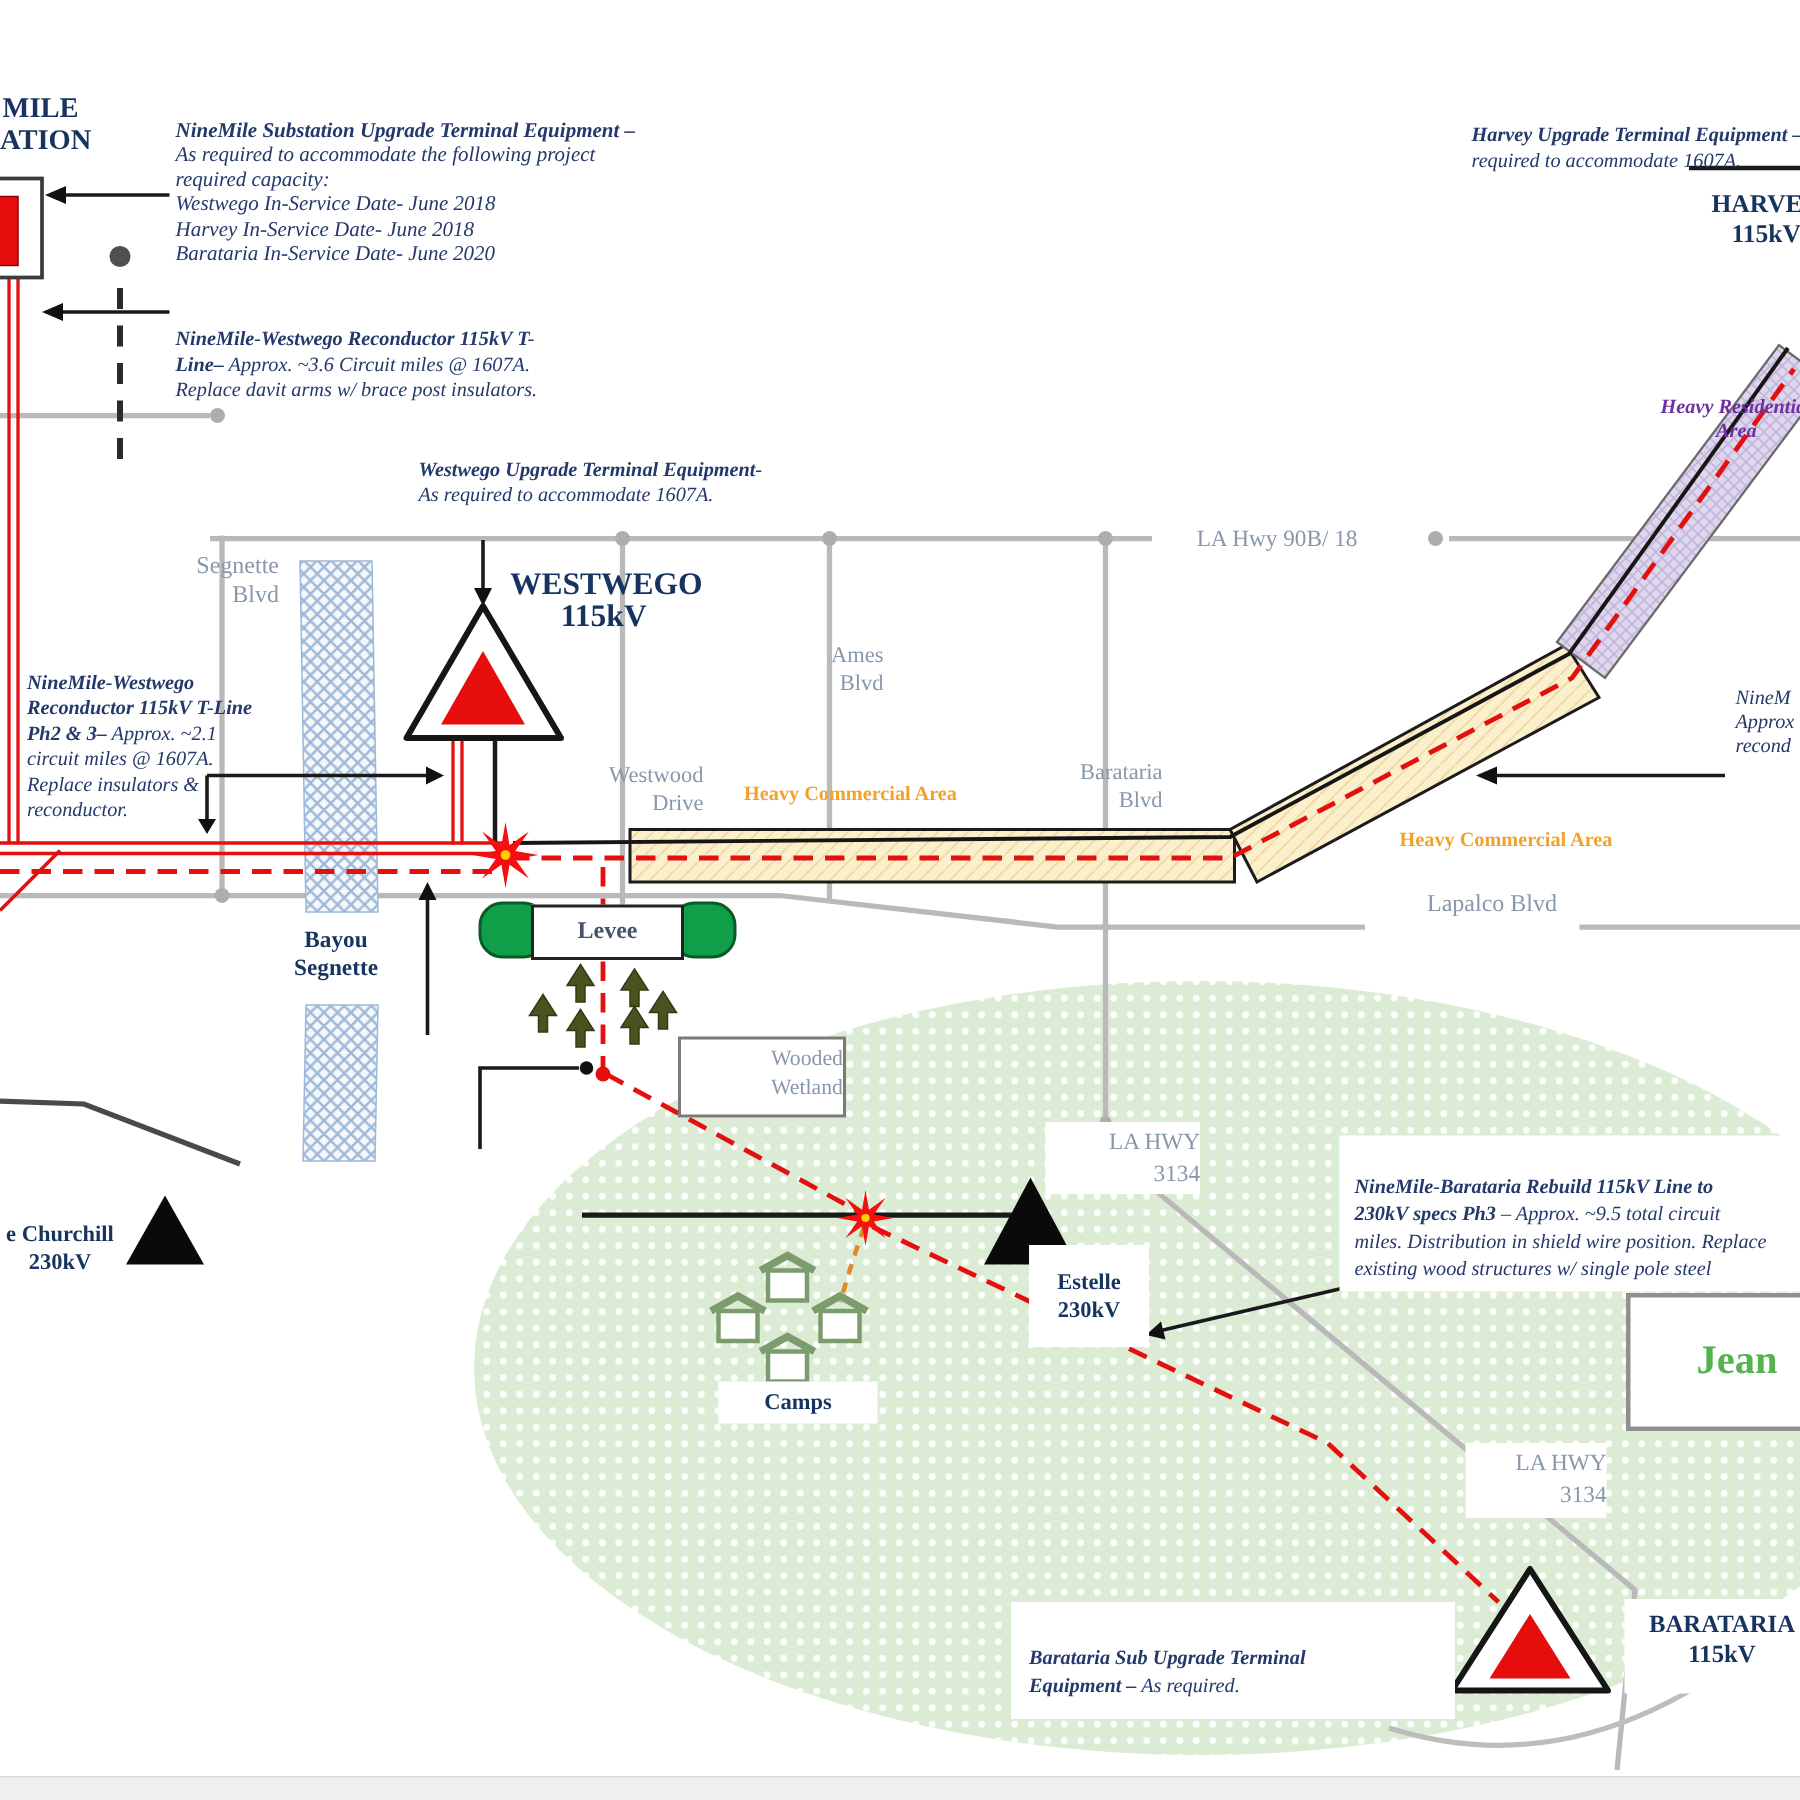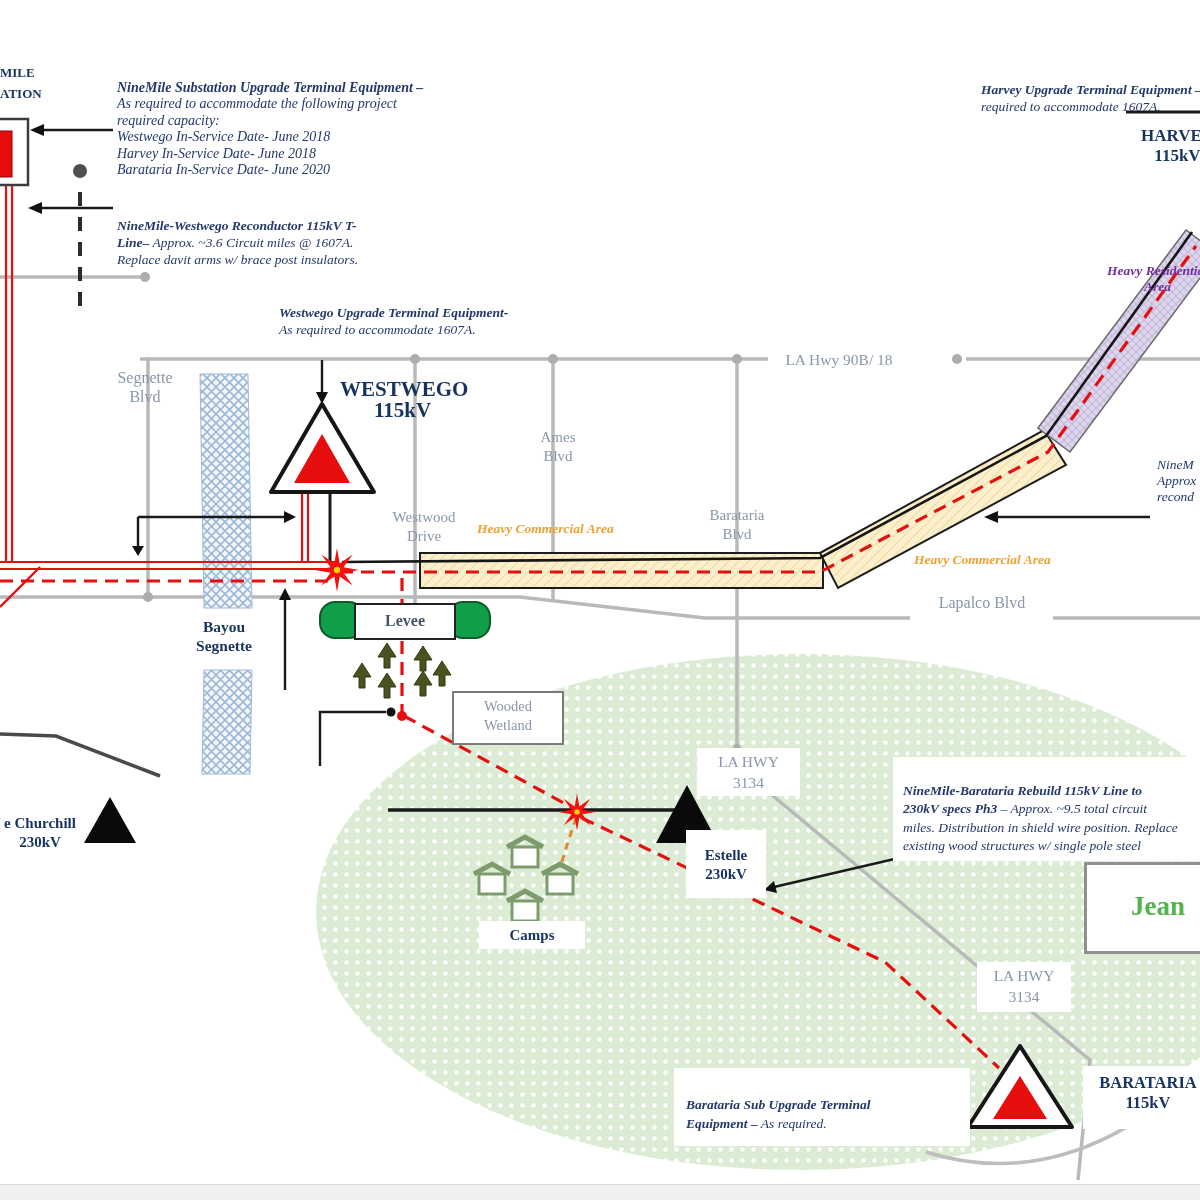"MILE" div.lbl { font-size: 13px -> 19px; text-align: left -> center }
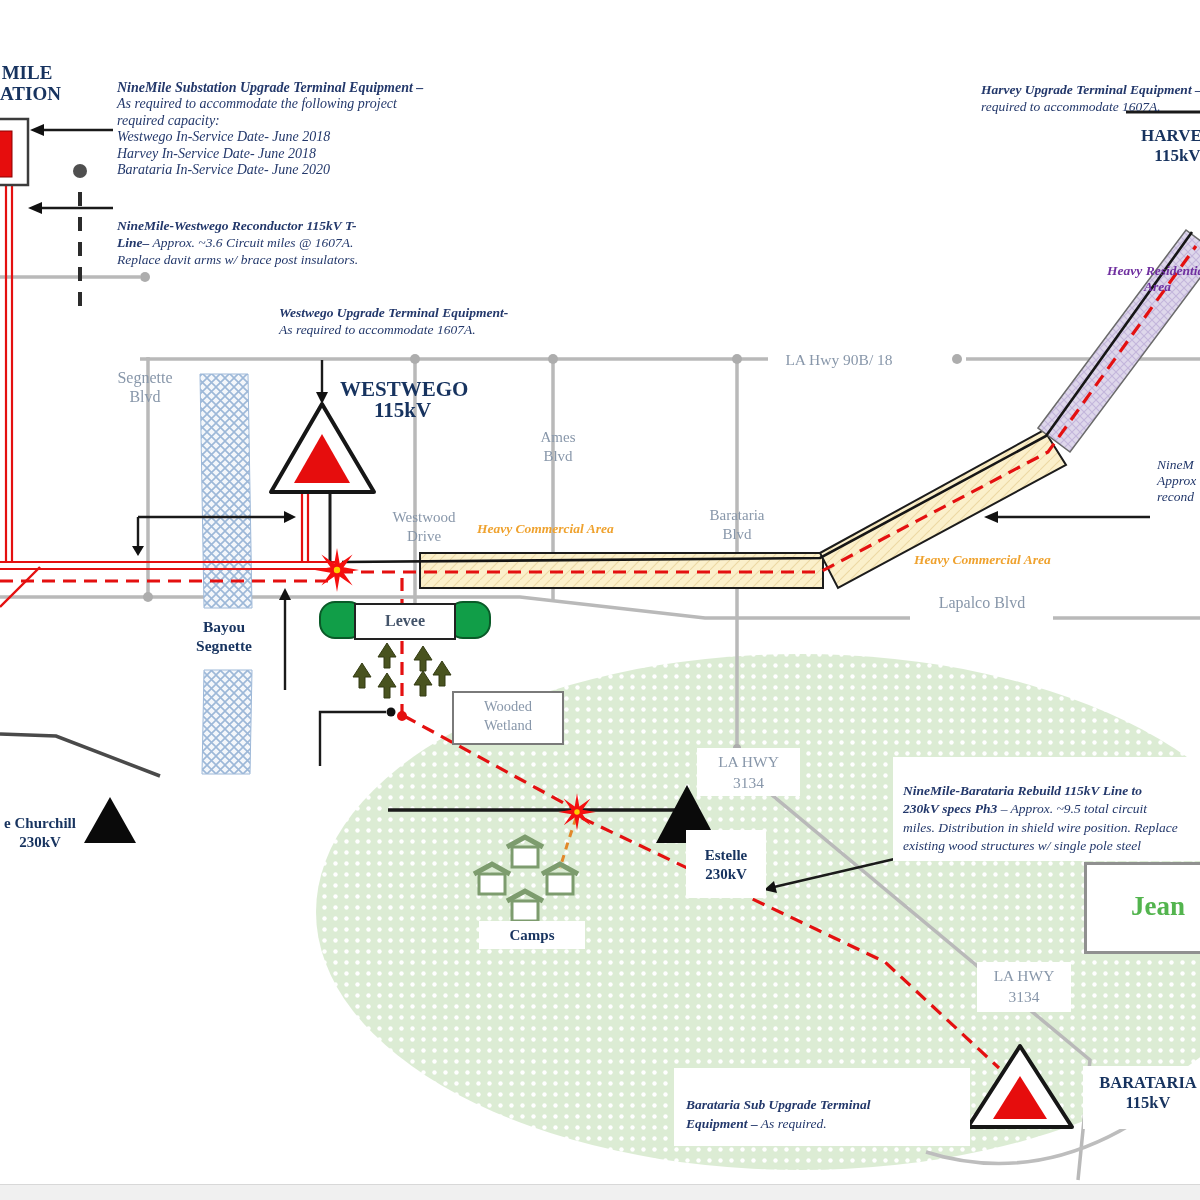"LA Hwy 90B/ 18" .road { text-align: center -> right }
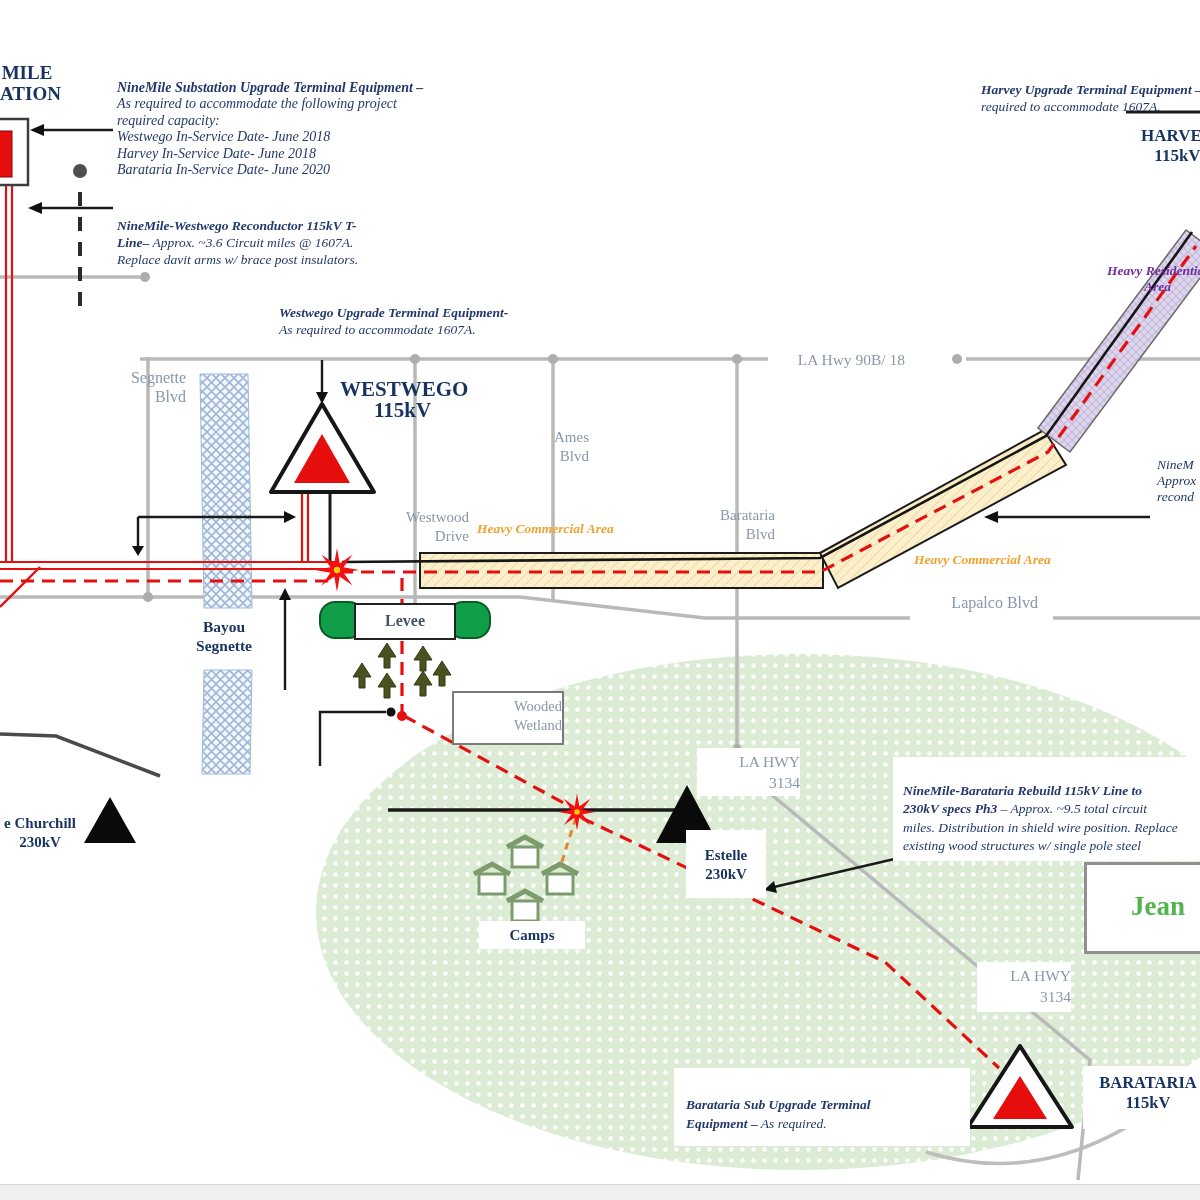"NineMile-Westwego" div.lbl { html: none -> <div> <span>NineMile-Westwego Reconductor 115kV T-Line Ph2 &amp; 3–</span><span> Approx. ~2.1 circuit miles @ 1607A. Replace insulators &amp; reconductor.</span> </div> }
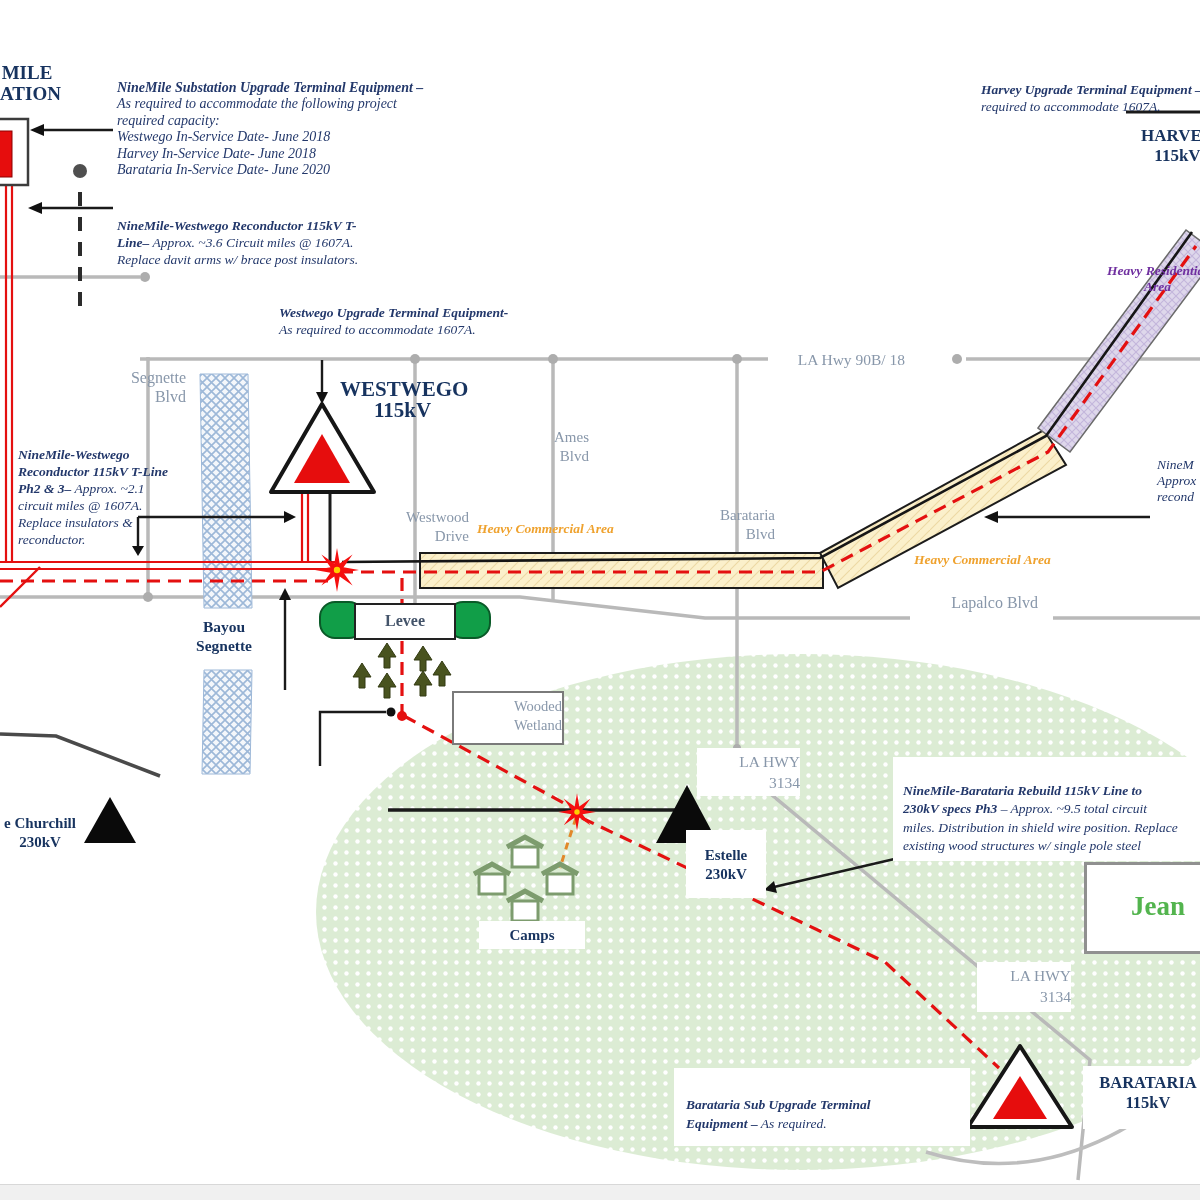"Heavy Commercial Area" .orangearea { font-style: italic -> none; text-align: none -> center }
